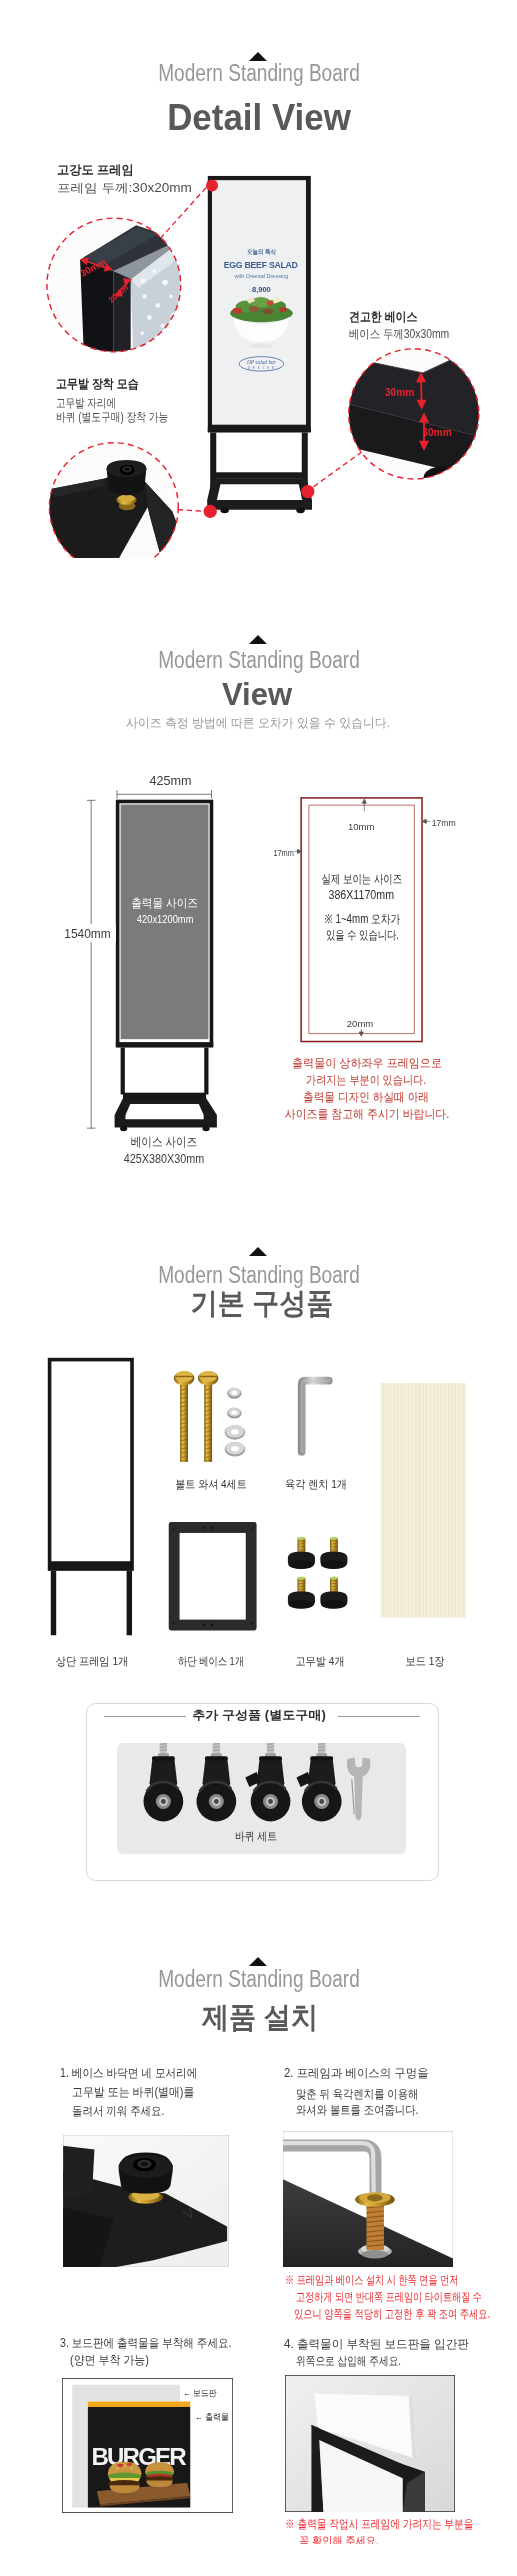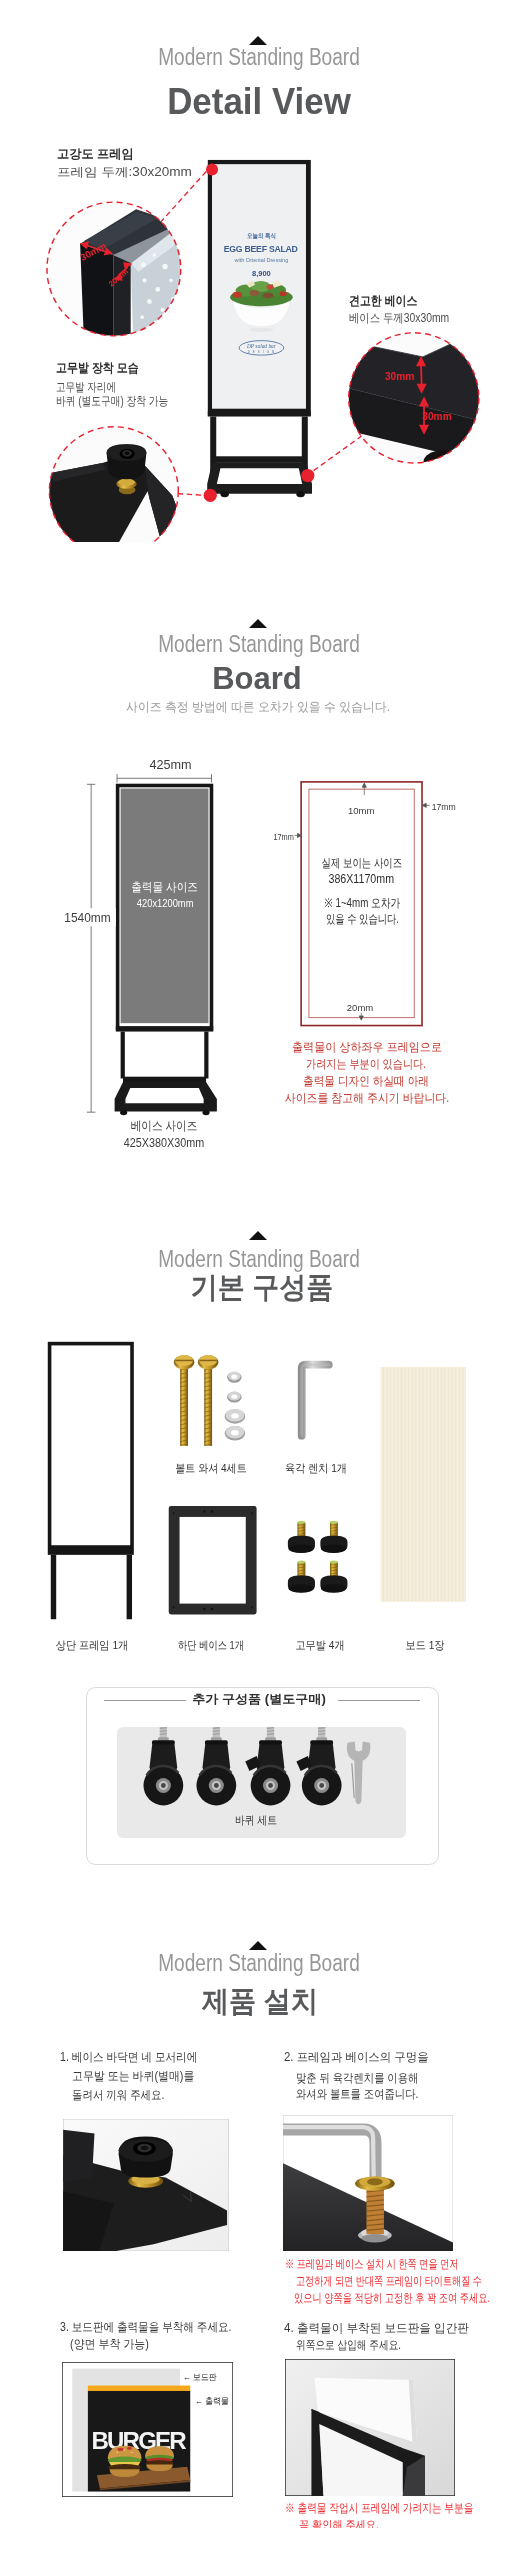"Modern Standing Board" #page { margin: 0 auto -> 16px auto }
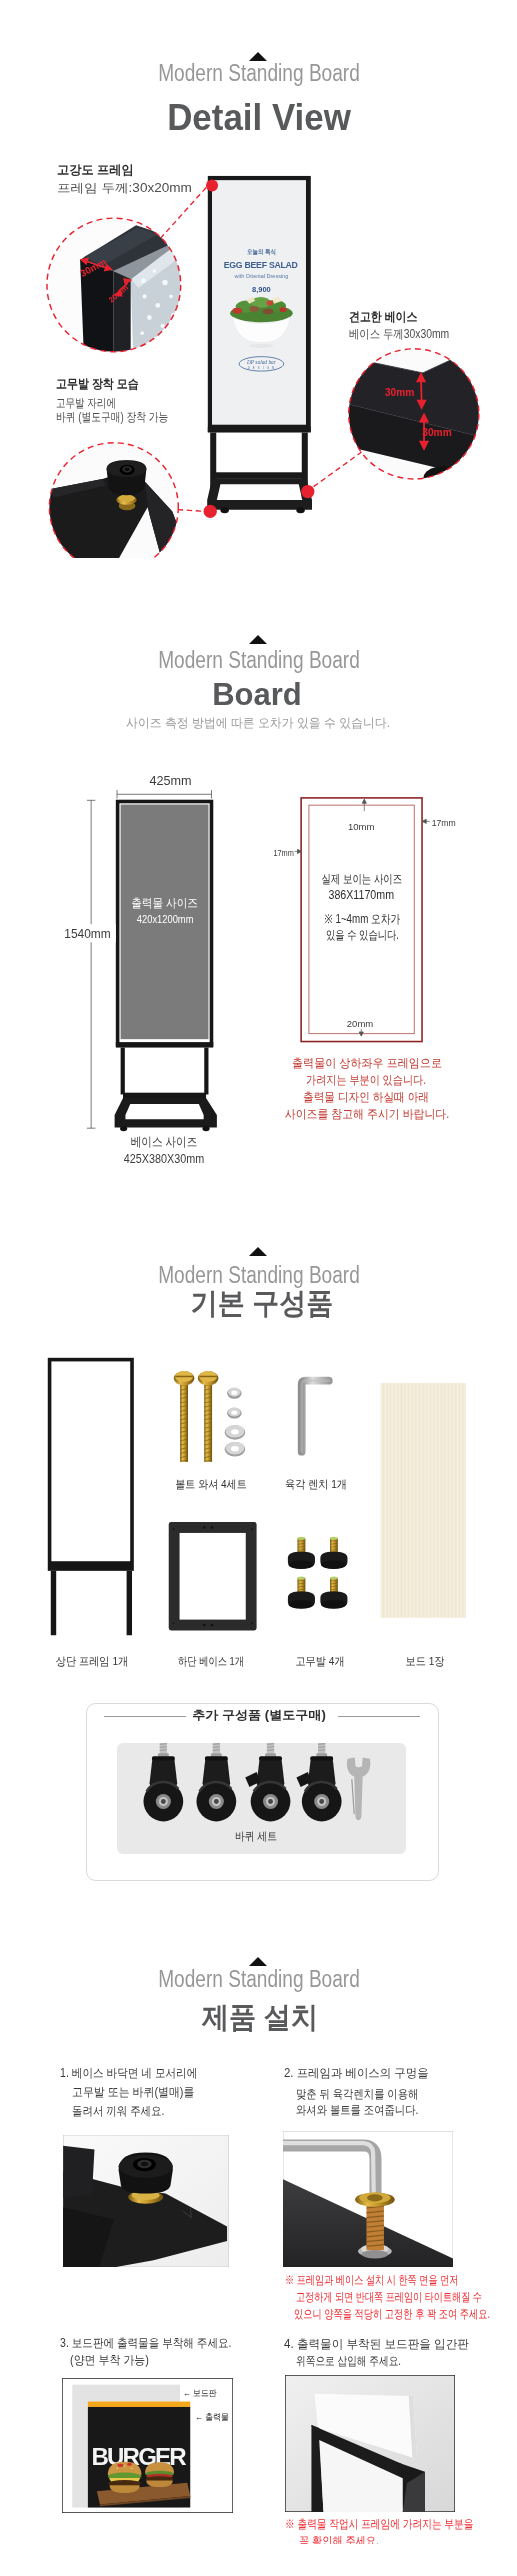"Board" div.ctx { text: Board -> View }
